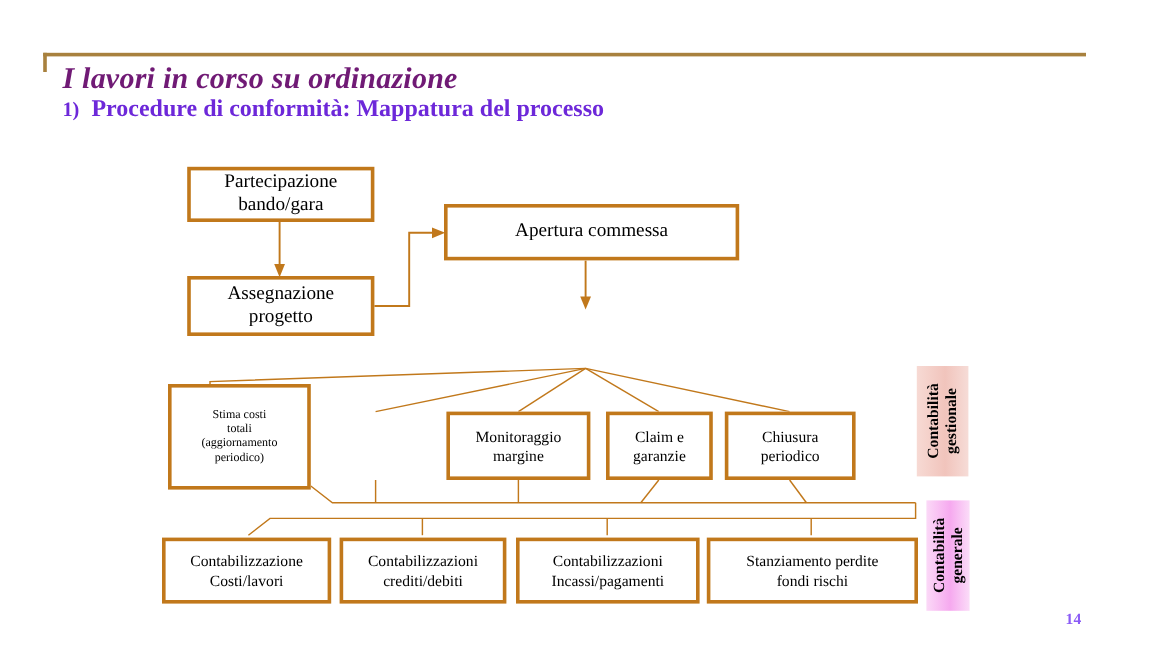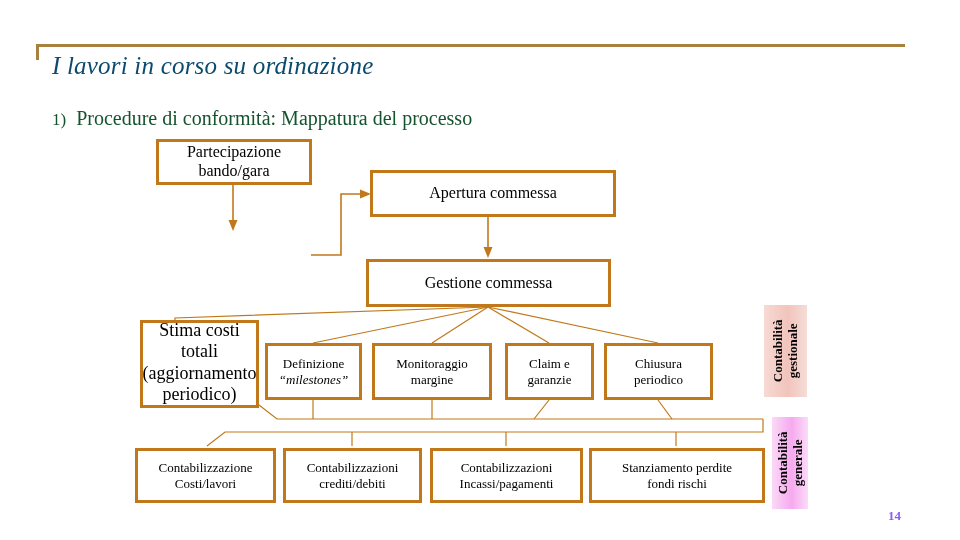"I lavori in corso su" #page-title { color: #0c4a6e -> #701a75; font-weight: normal -> bold }
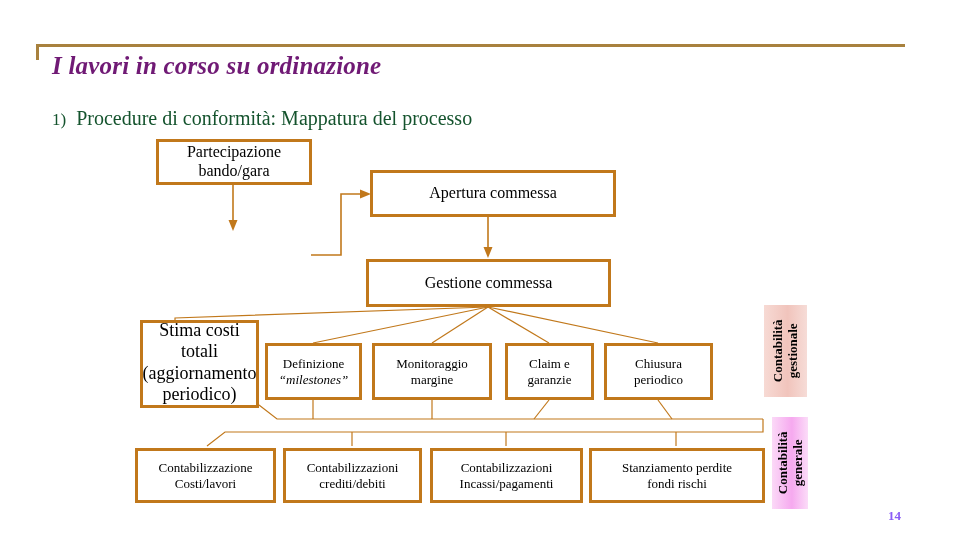"1) Procedure di conformità: Mappatura" #page-subtitle { color: #14532d -> #6d28d9; font-weight: normal -> bold; top: 107px -> 80px }
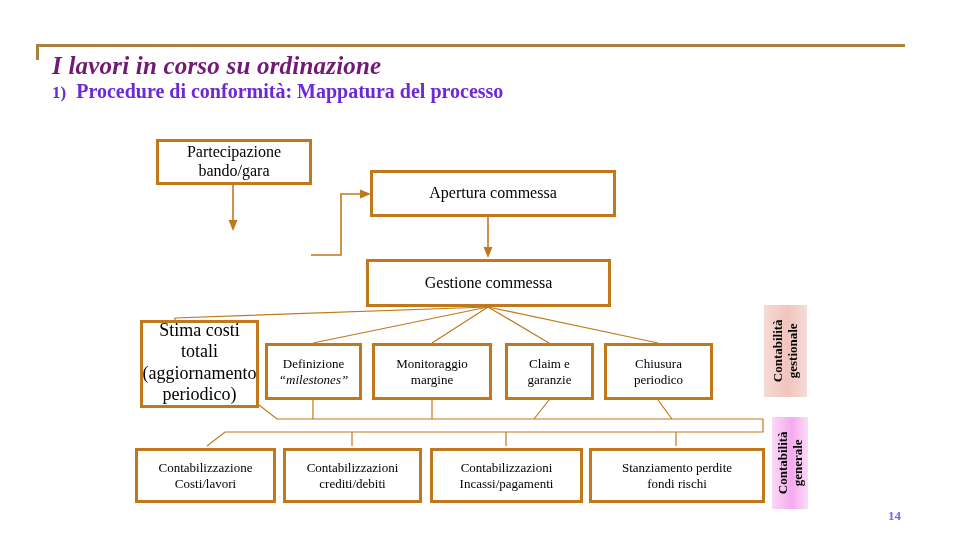"Assegnazione" div.node { html: none -> <div> <span> <span>Assegnazione</span><br> <span>progetto</span> </span> </div> }
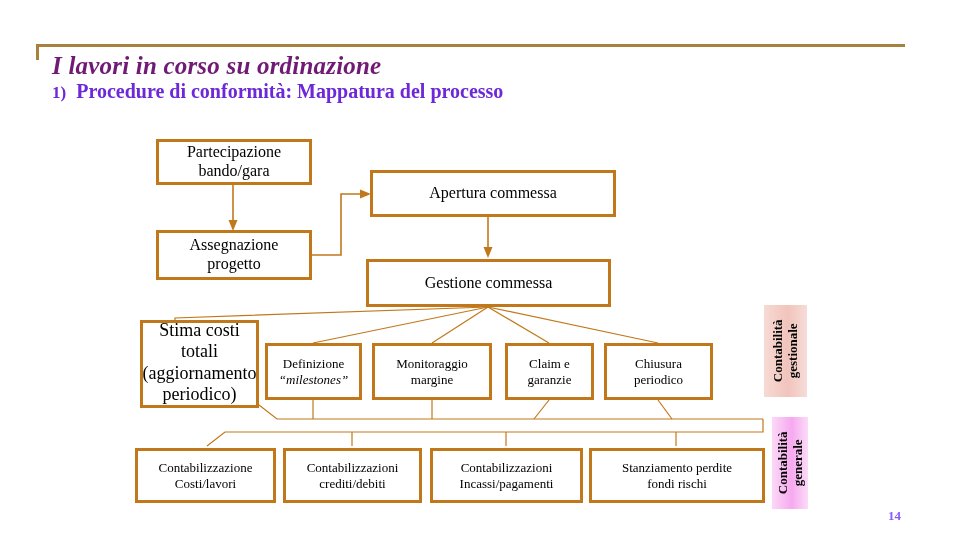"Gestione commessa" div.node { html: <div> <span>Gestione commessa</span> </div> -> none }
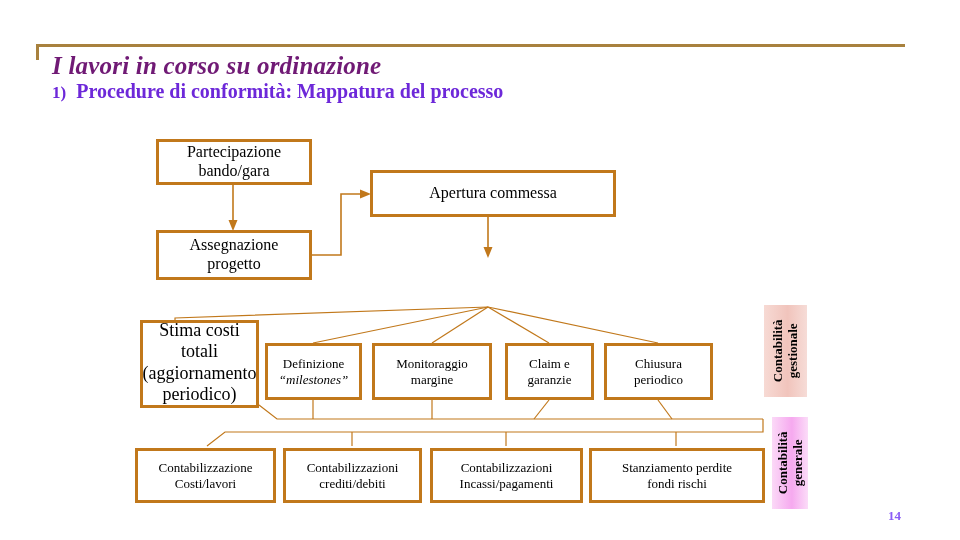"Stima costi" div.node { align-items: flex-end -> none; font-size: 18px -> 10px }
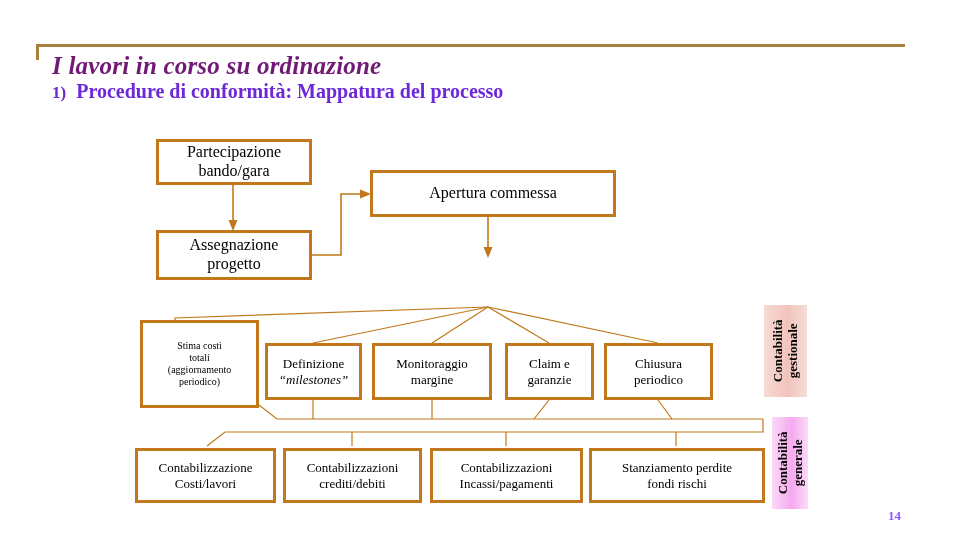"Definizione" div.node { html: <div> <span> <span>Definizione</span><br> <em>“milestones”</em> </span> </div> -> none }
